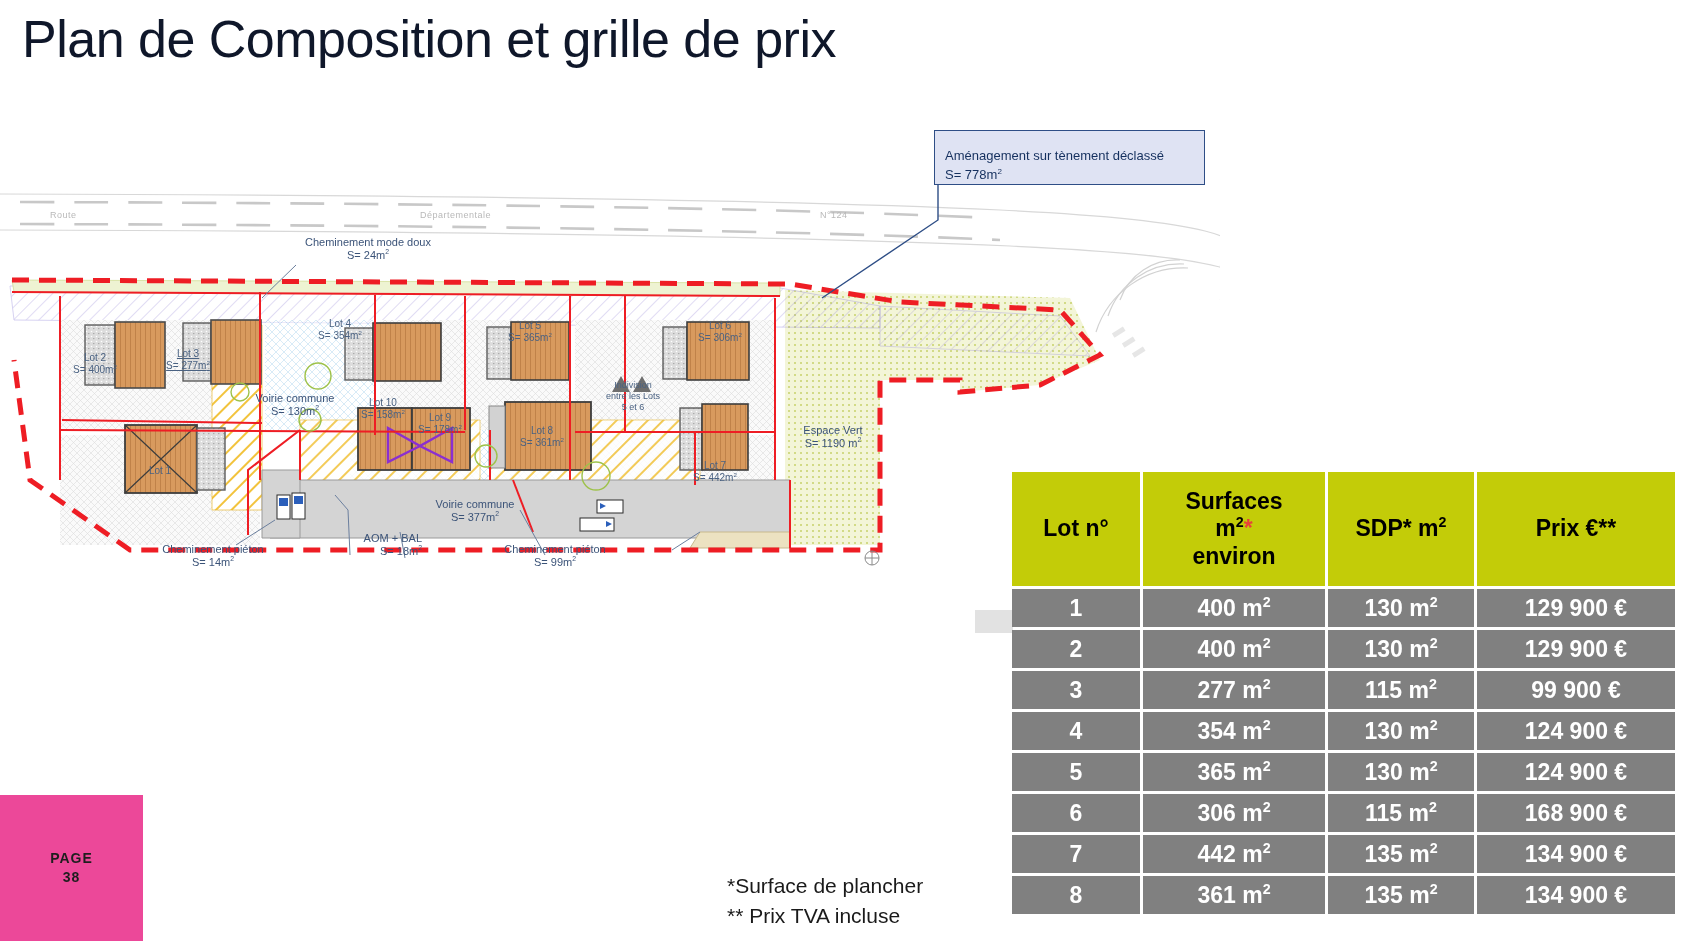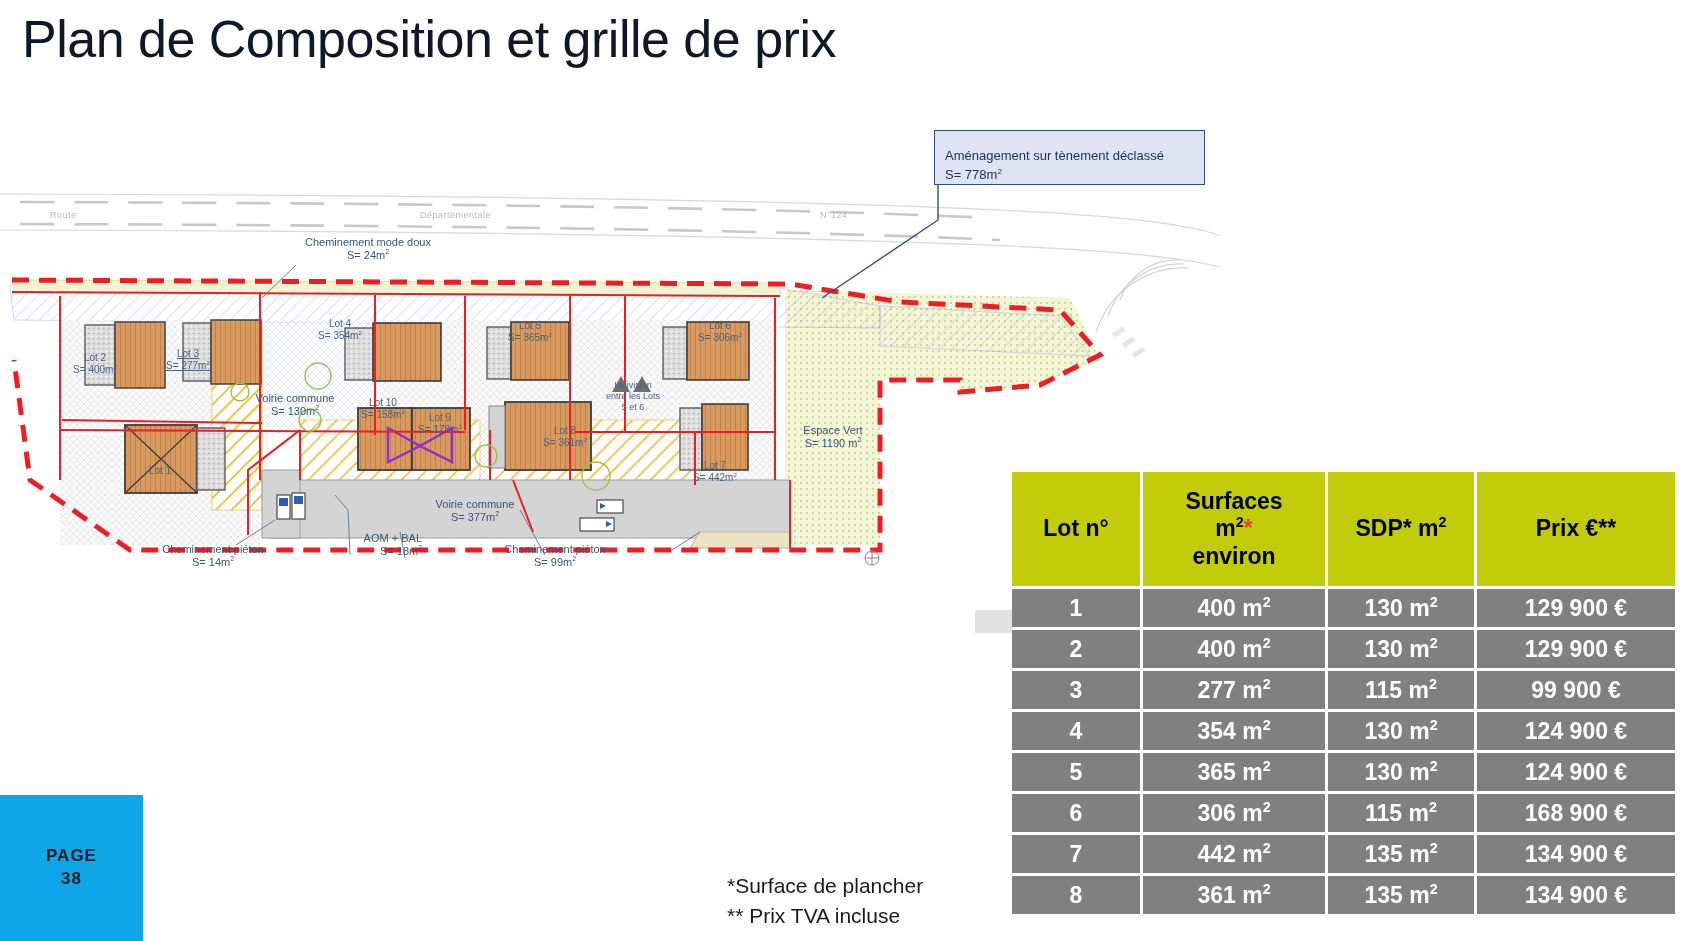"Lot 8" div.plan-label { margin-left: 23px -> none }
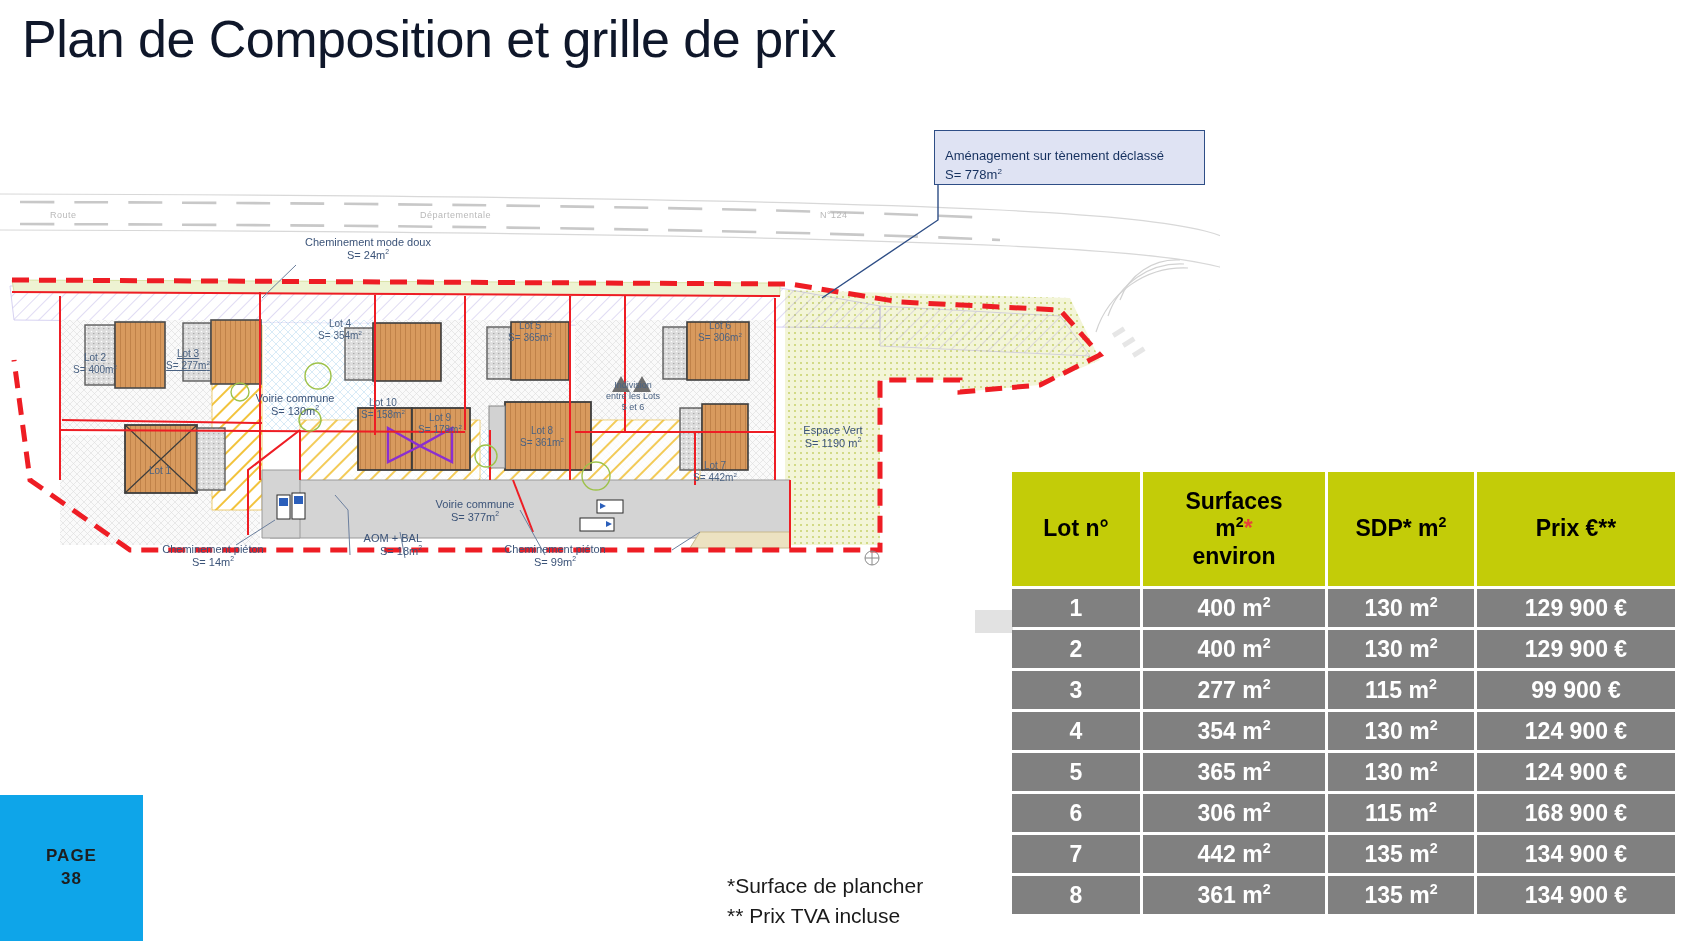"PAGE" #page-badge { background: #0ea5e9 -> #ec4899; font-size: 17px -> 14px }
